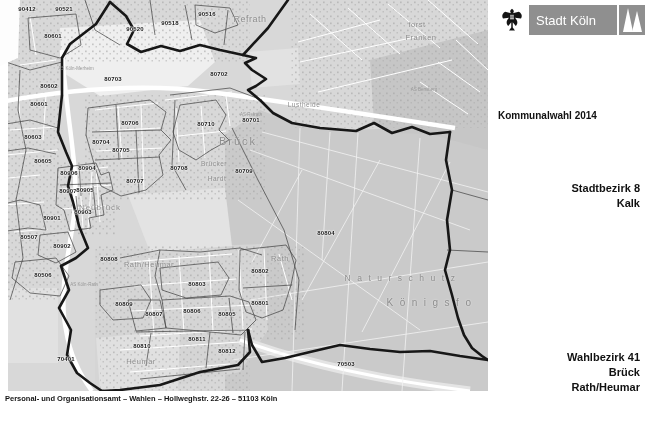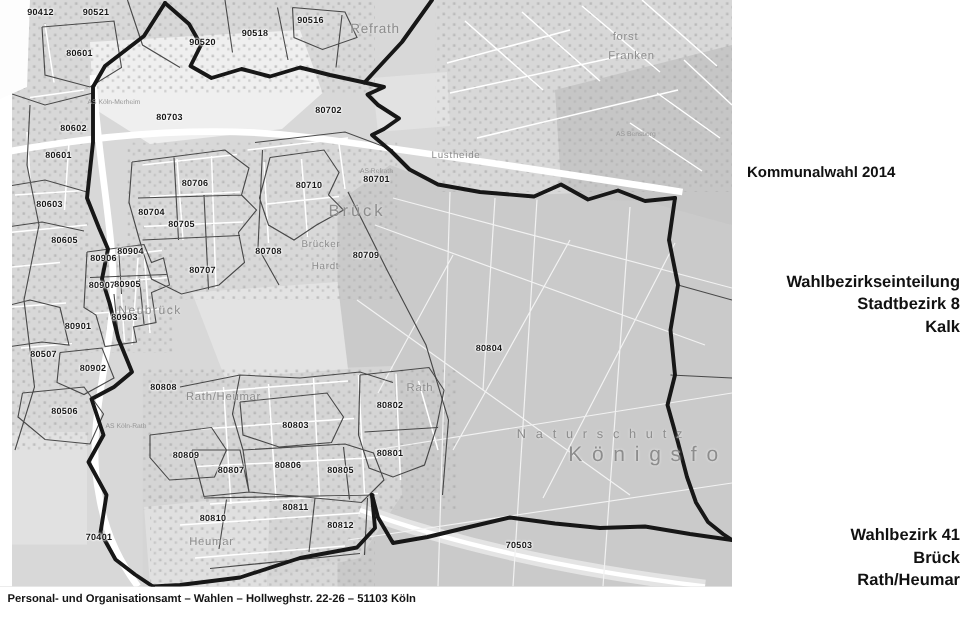"Stadt Köln" div.logo { html: none -> <div> <div> <svg> <path></path> <rect></rect> <path></path> </svg> </div> <div>Stadt Köln</div> <div> <svg> <polygon></polygon> <polygon></polygon> </svg> </div> </div> }
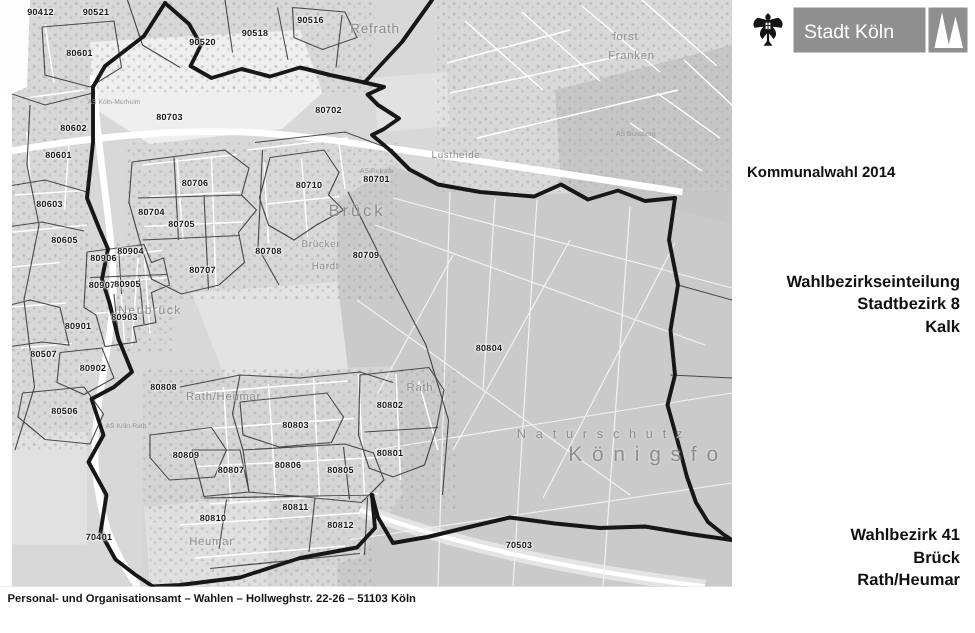"Wahlbezirkseinteilung" div { html: <div>Wahlbezirkseinteilung</div> -> none }
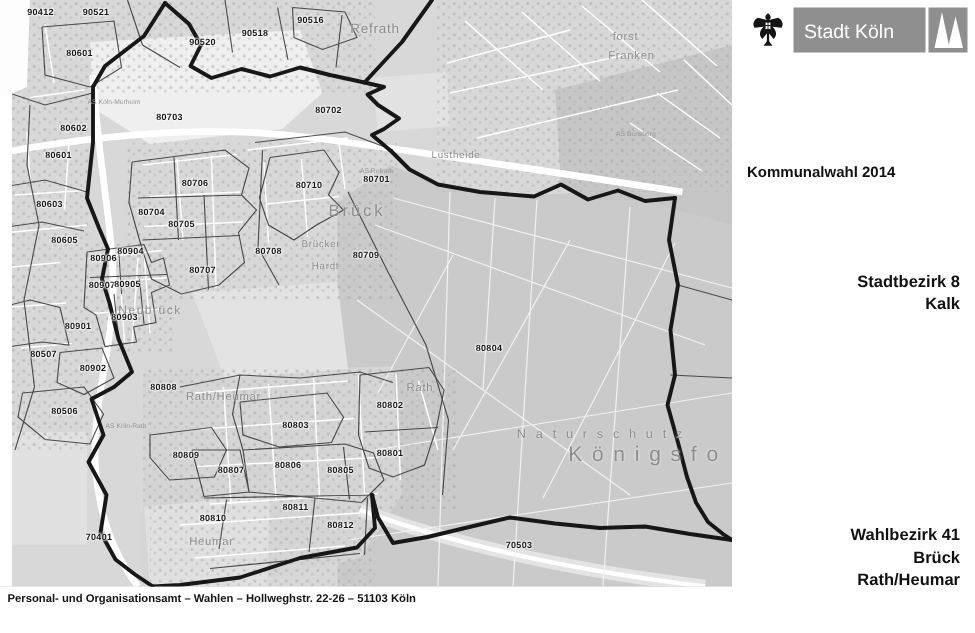"Naturschutz" span.pl { top: 289px -> 278px }
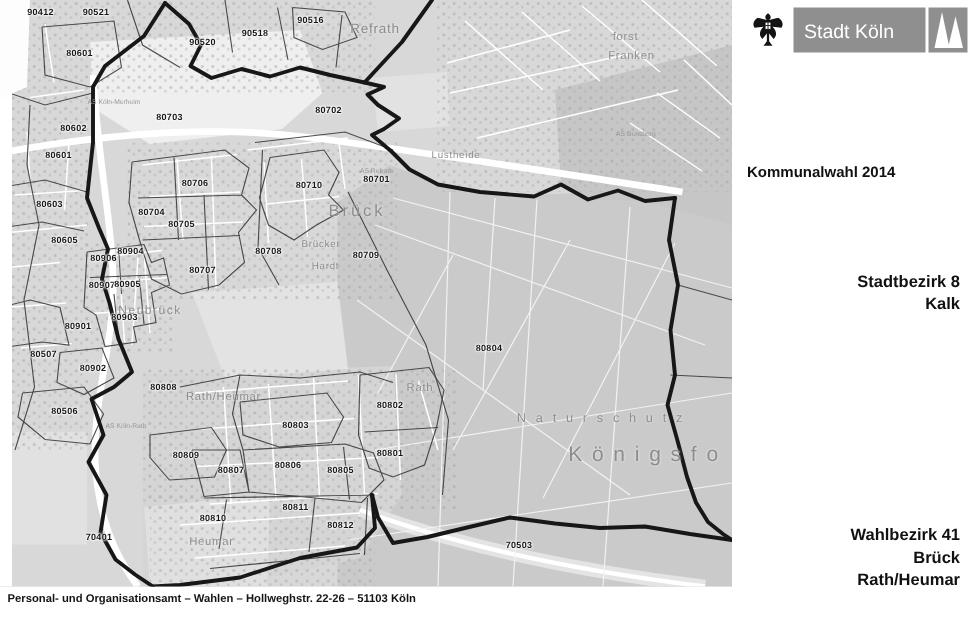"Königsfo" span.pl { font-size: 14px -> 10px }
